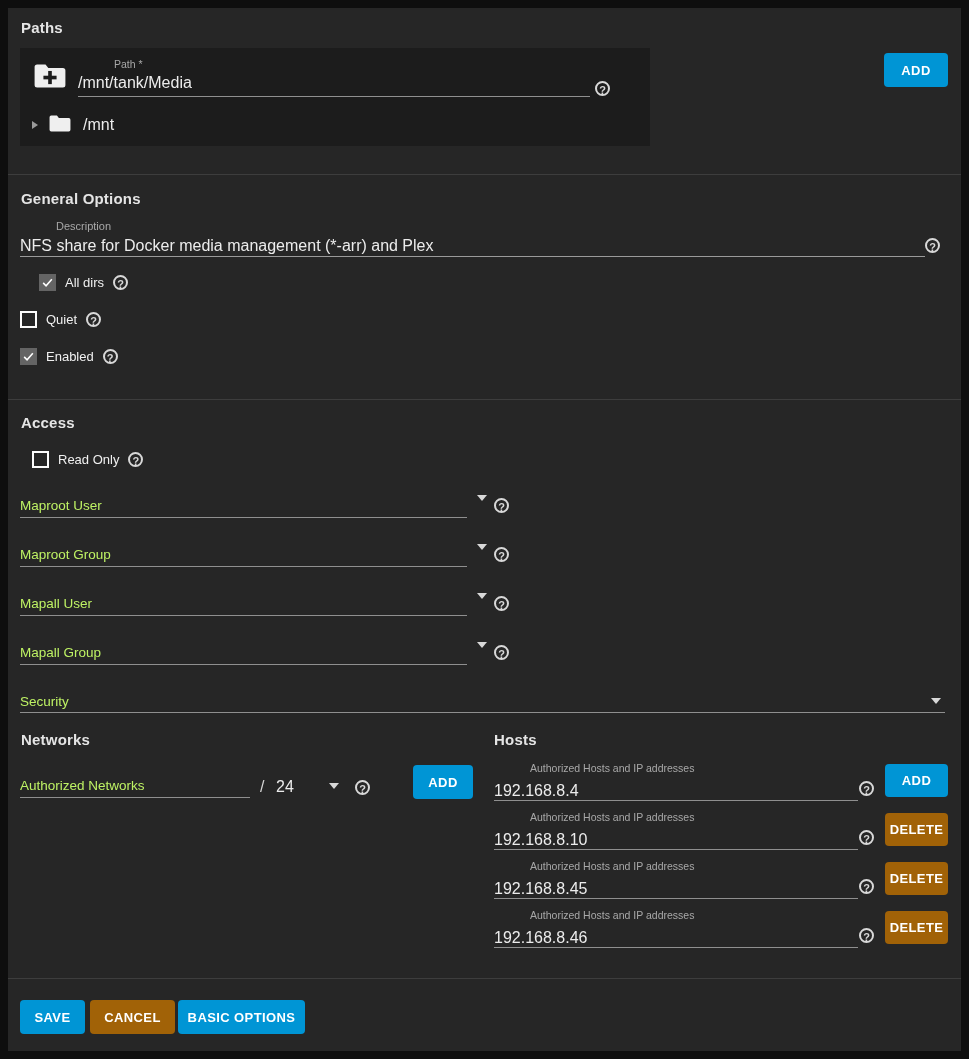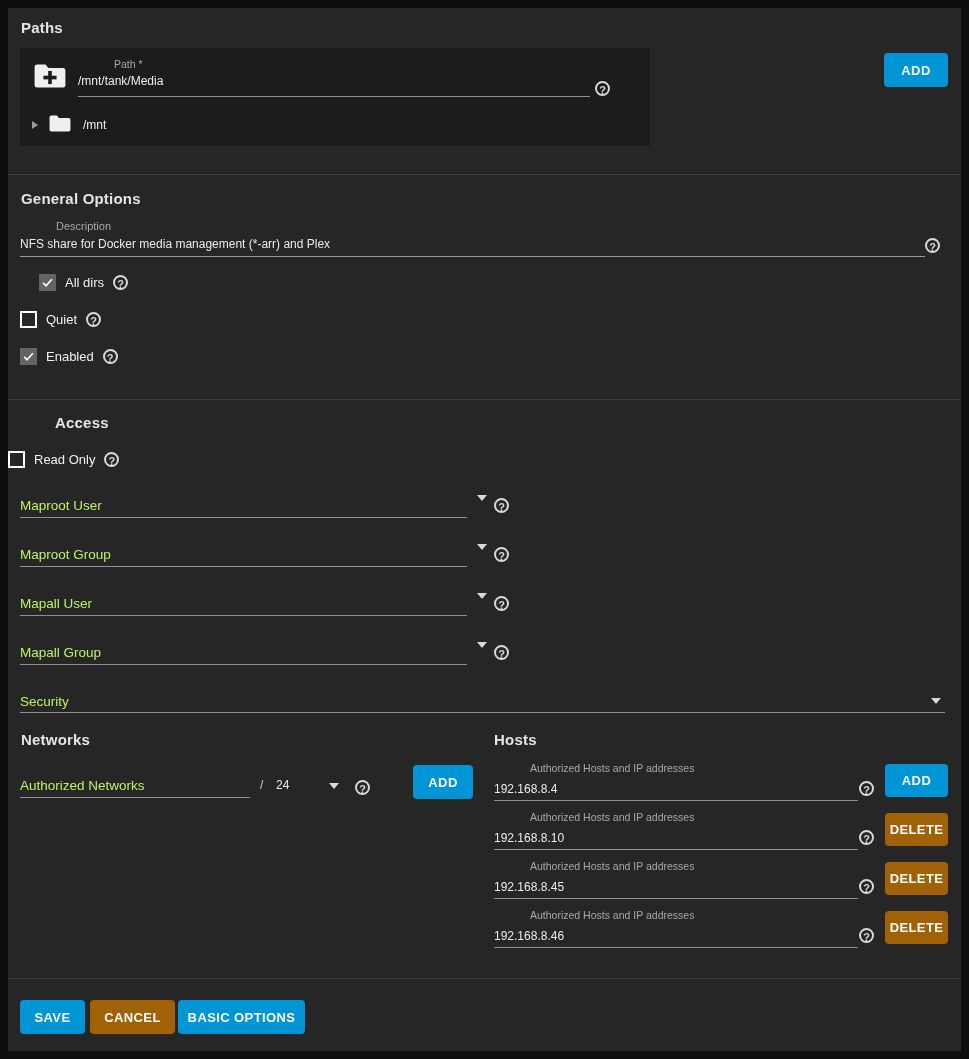"/mnt/tank/Media" .value-text { font-size: 12px -> 16px }
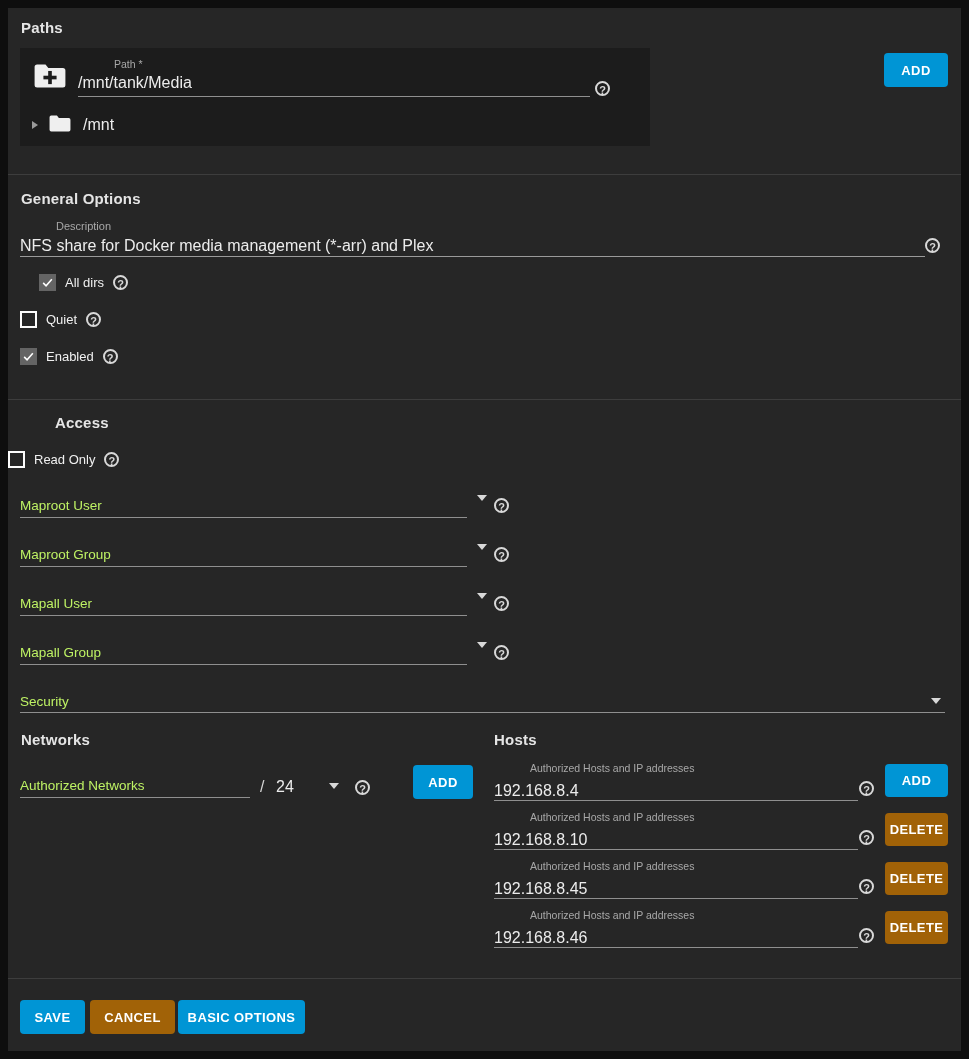"Access" div.abs { margin-left: 34px -> none }
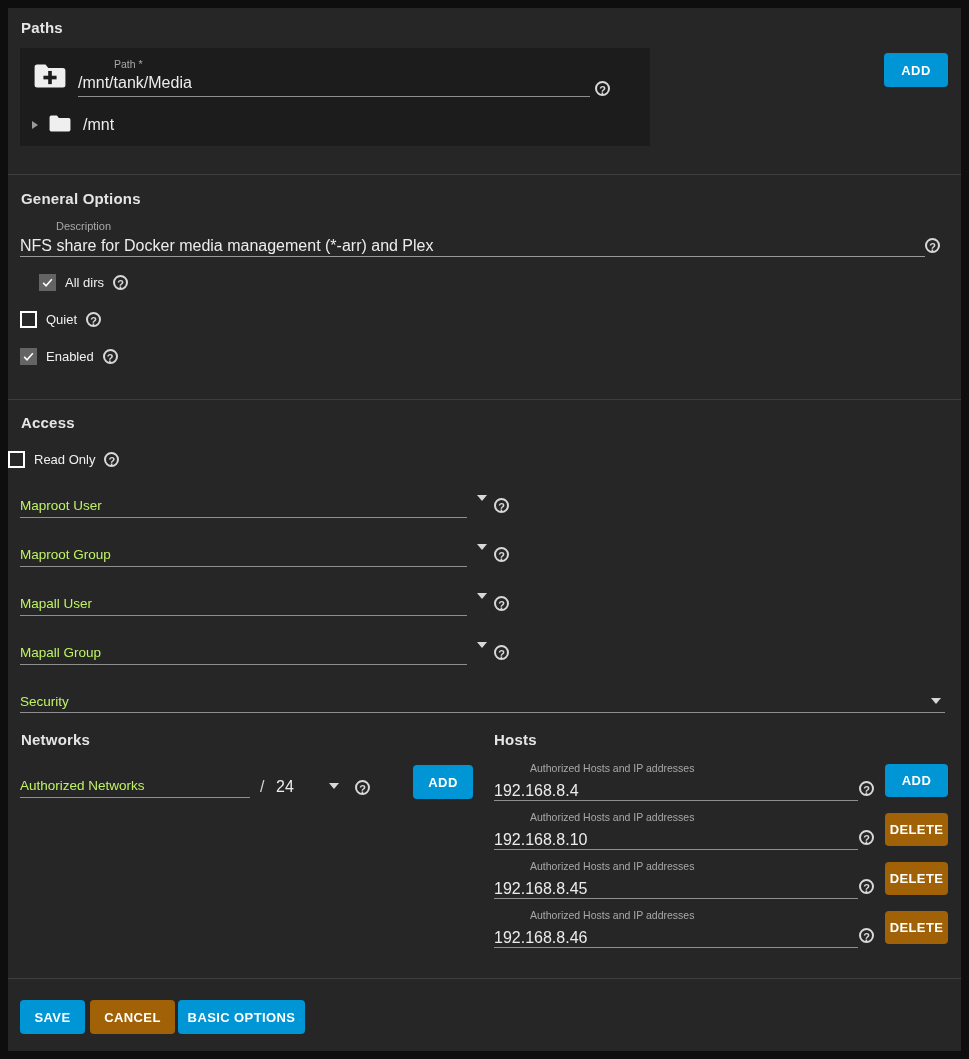"Read Only" div.abs { left: 0 -> 24px }
